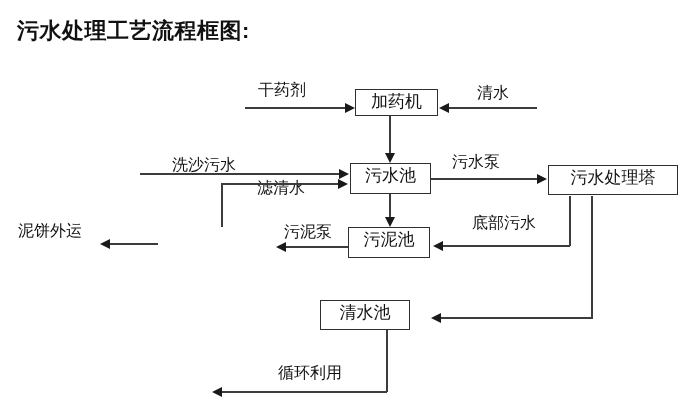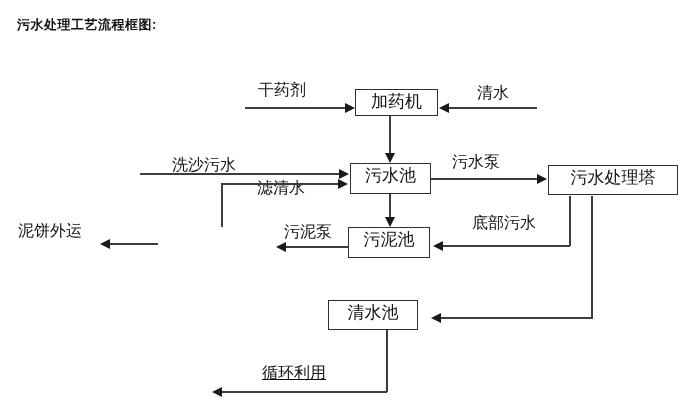"污水处理工艺流程框图:" .title { font-size: 13px -> 22px }
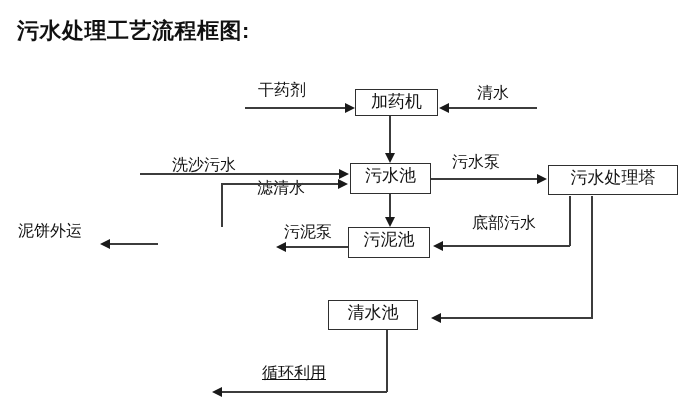"清水池" div.box { left: 328px -> 320px }
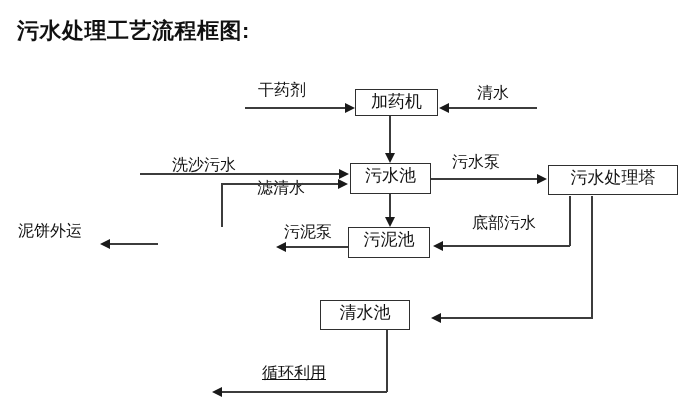"循环利用" div.lbl { left: 262px -> 278px; text-decoration: underline -> none }
